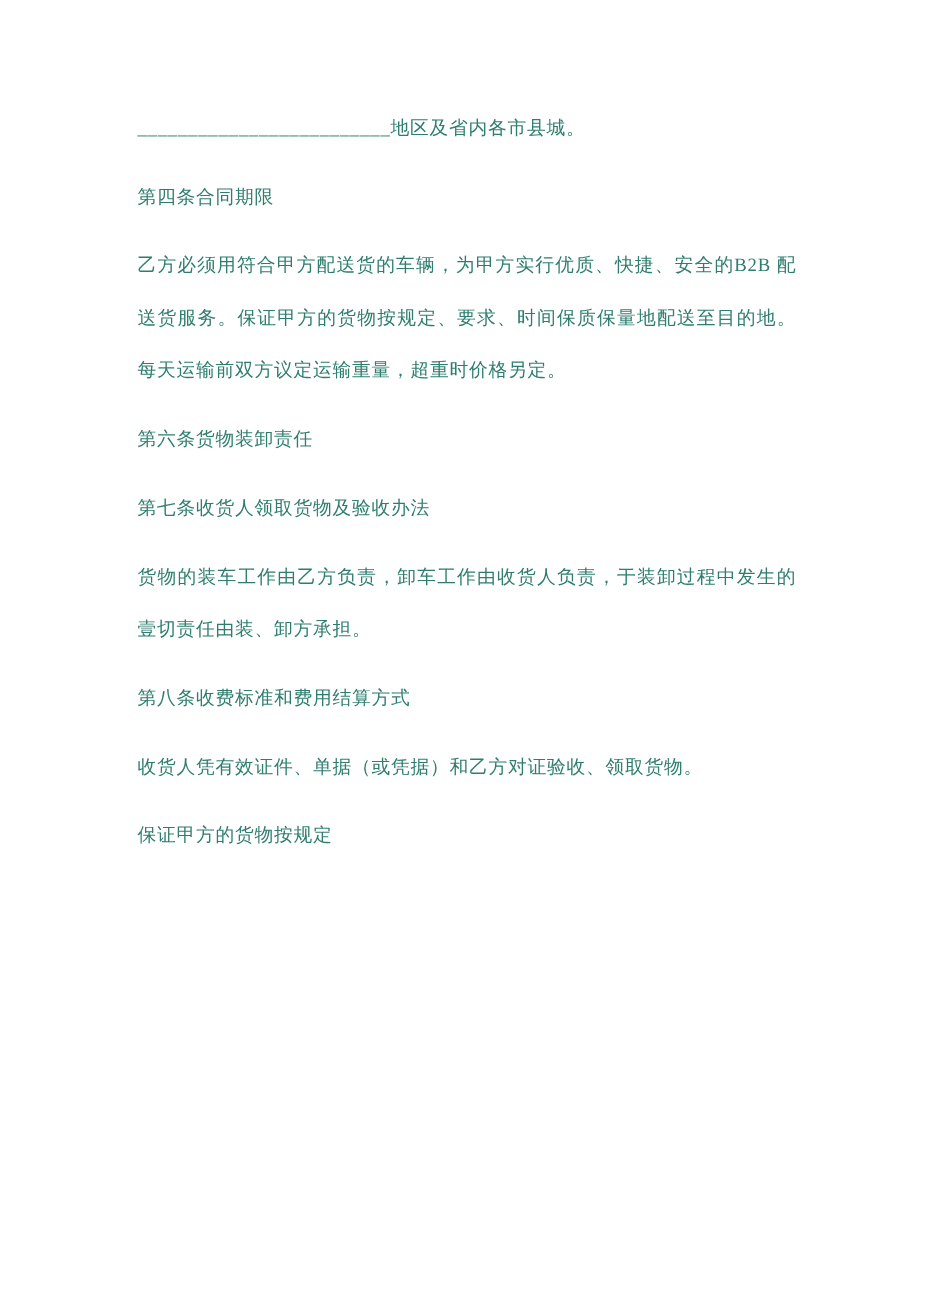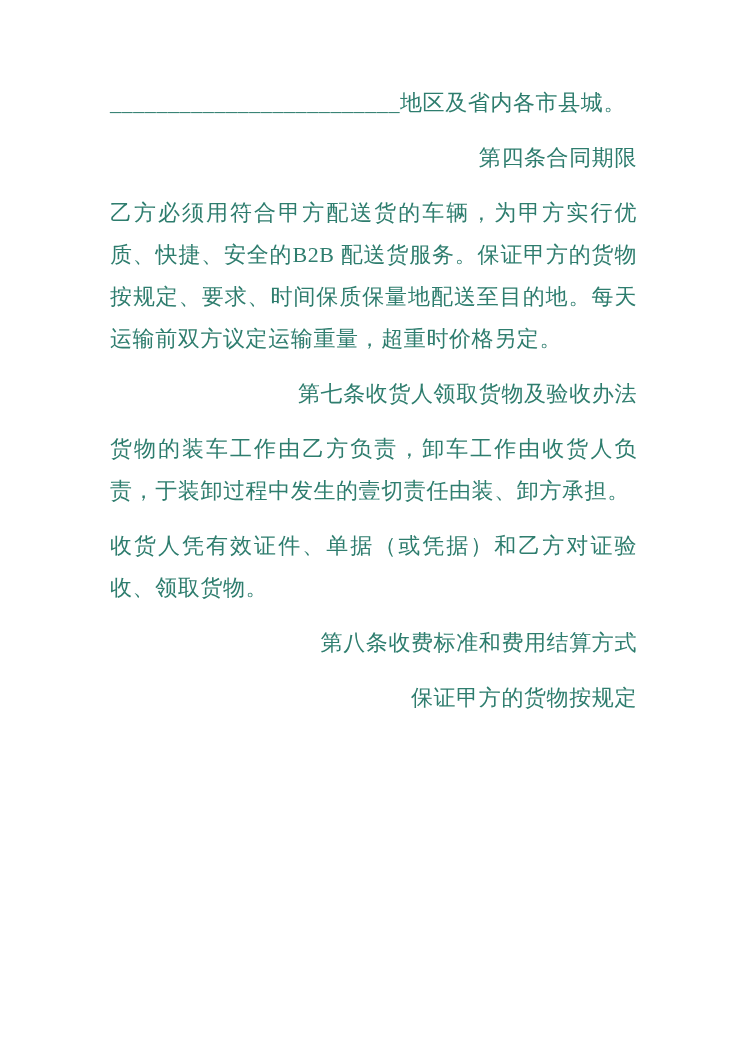"_________________________地区及省内各市县城。" .document-body { font-size: 22px -> 15px }
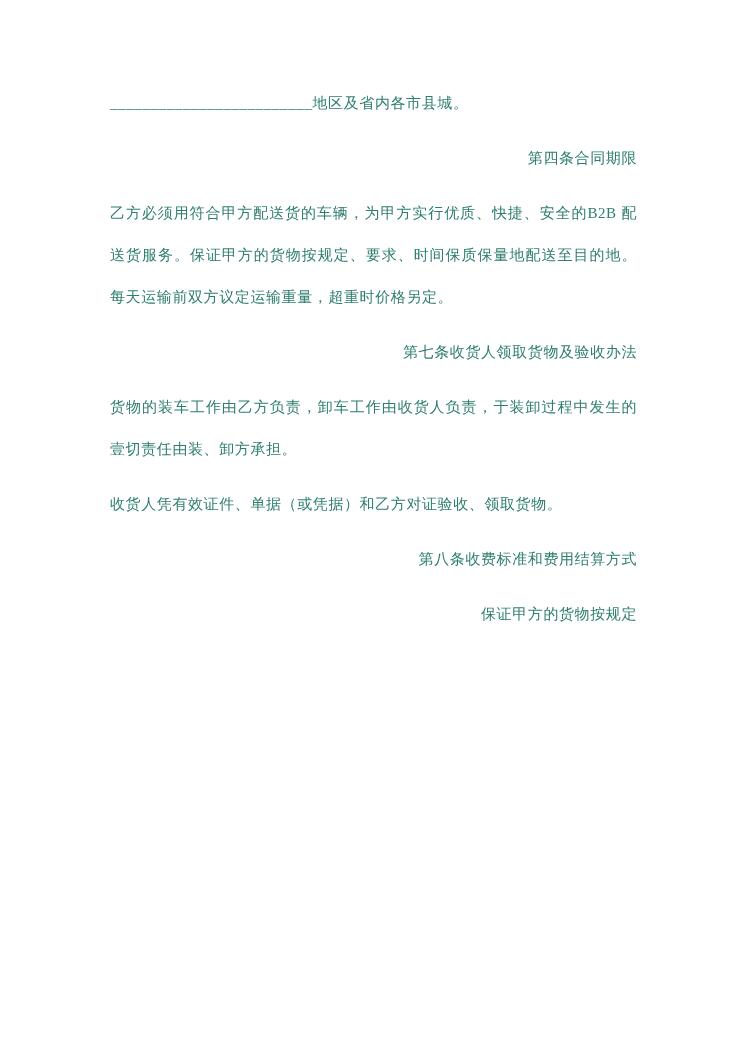"第四条合同期限" .para.heading { text-align: right -> left }
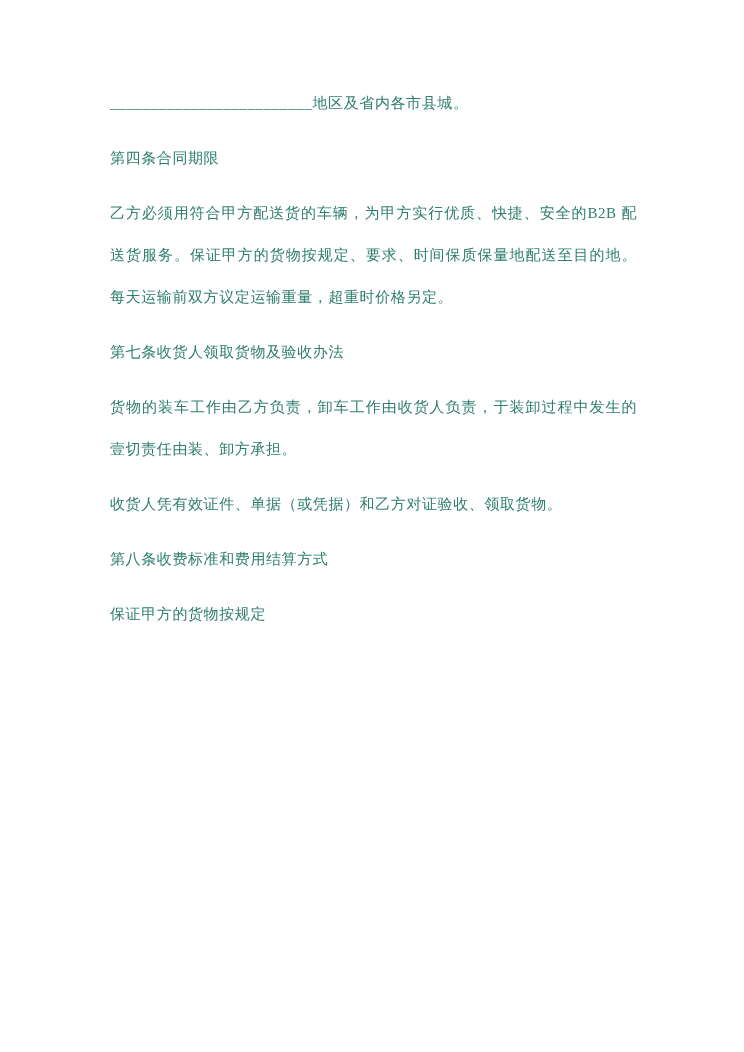"第六条货物装卸责任" p.para { html: none -> <p>第六条货物装卸责任</p> }
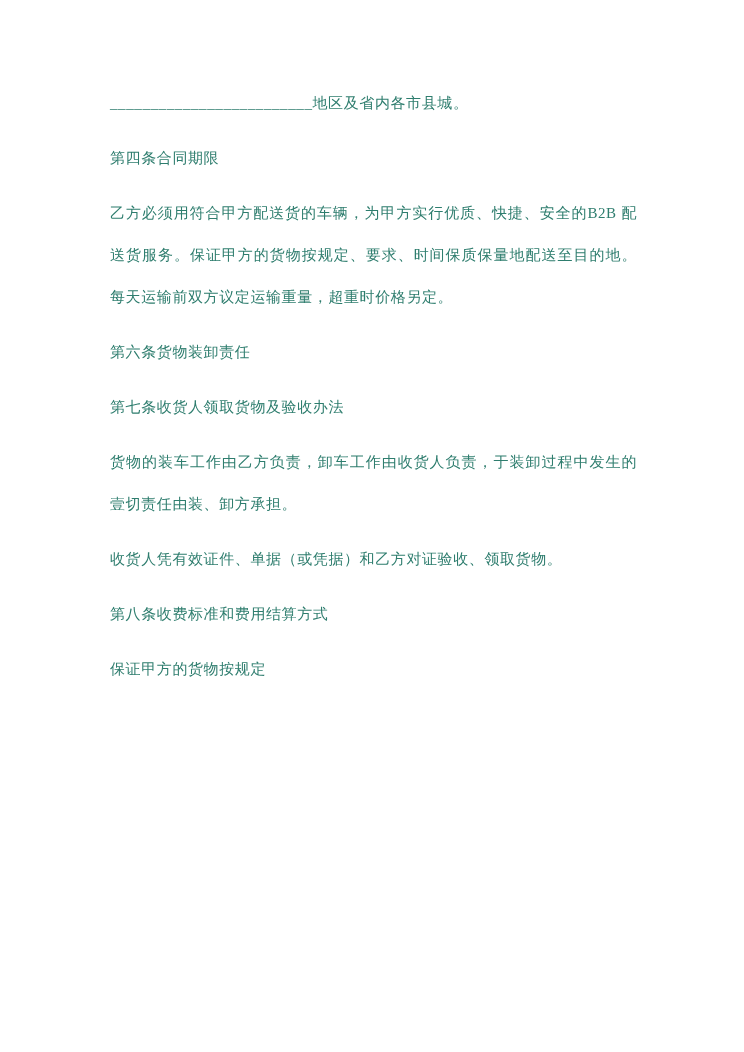"收货人凭有效证件、单据（或凭据）和乙方对证验收、领取货物。" p.para { order: before "第八条收费标准和费用结算方式" -> after "第八条收费标准和费用结算方式" }
